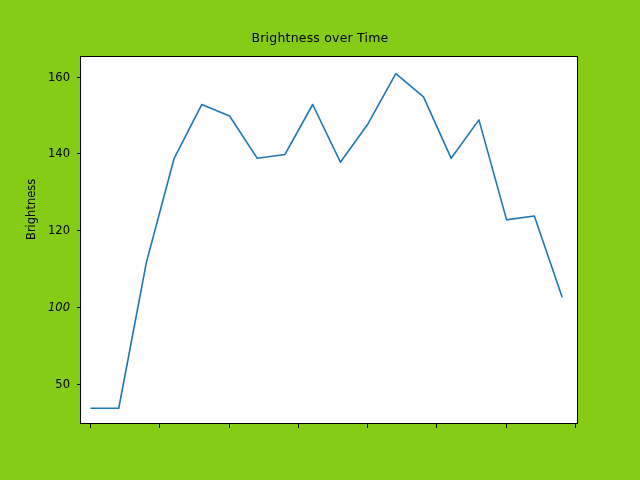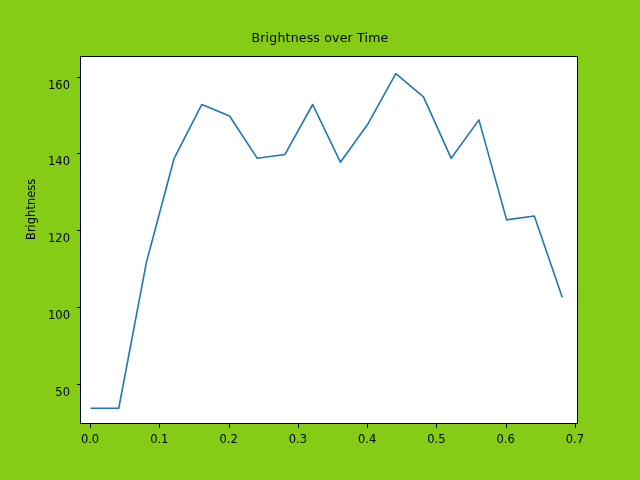"160" .ytick-label { margin-top: 8px -> none }
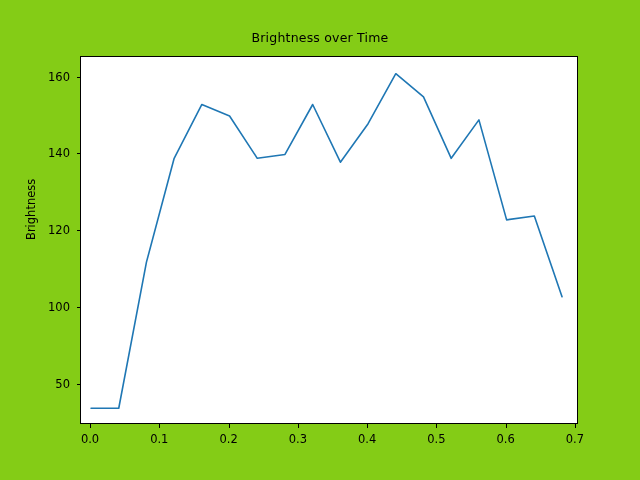"100" div.ytick-label { font-style: none -> italic }
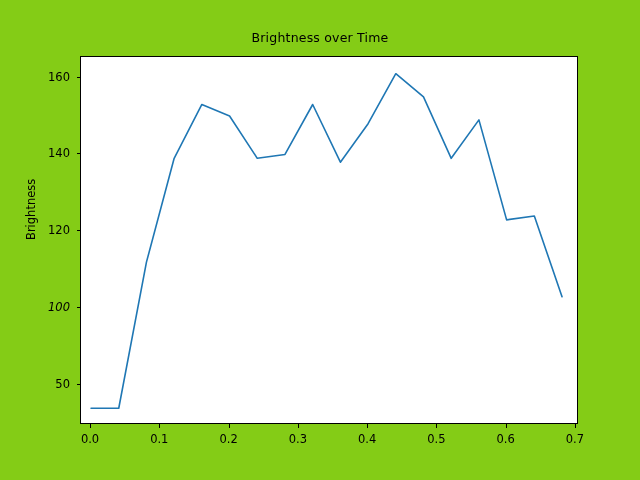"0.0" div { html: <div> <div>0.0</div> <div>0.1</div> <div>0.2</div> <div>0.3</div> <div>0.4</div> <div>0.5</div> <div>0.6</div> <div>0.7</div> </div> -> none }
